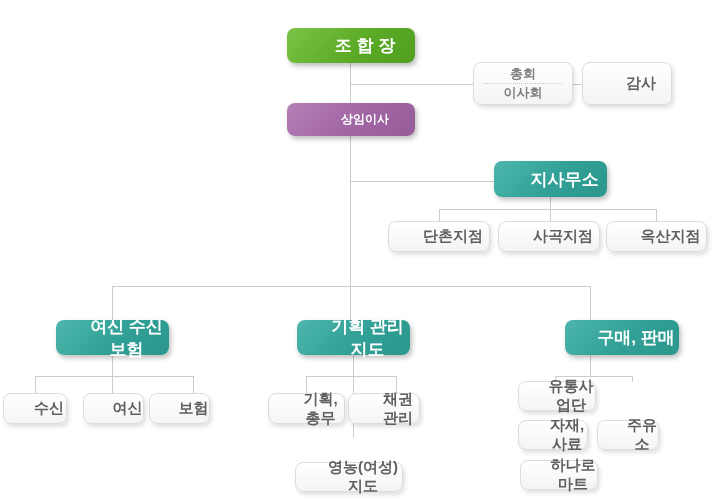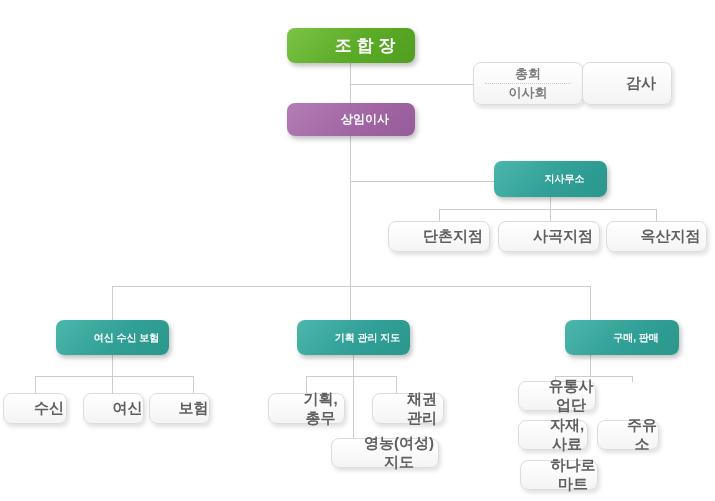"총회" div.node { width: 110px -> 100px }
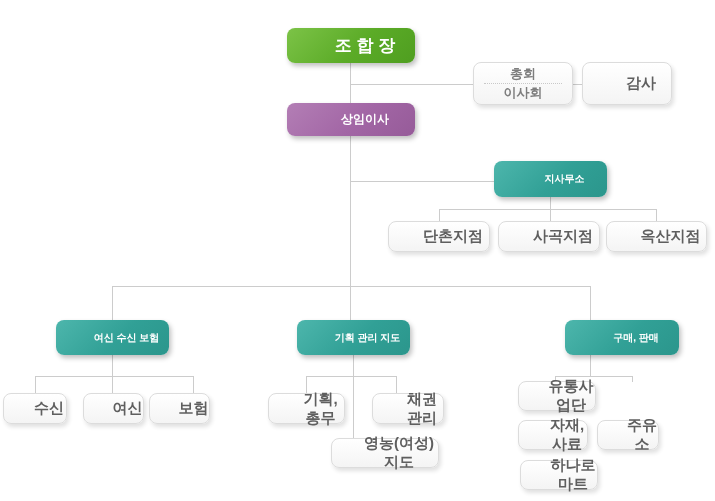"지사무소" .node.colored { font-size: 10px -> 17px }
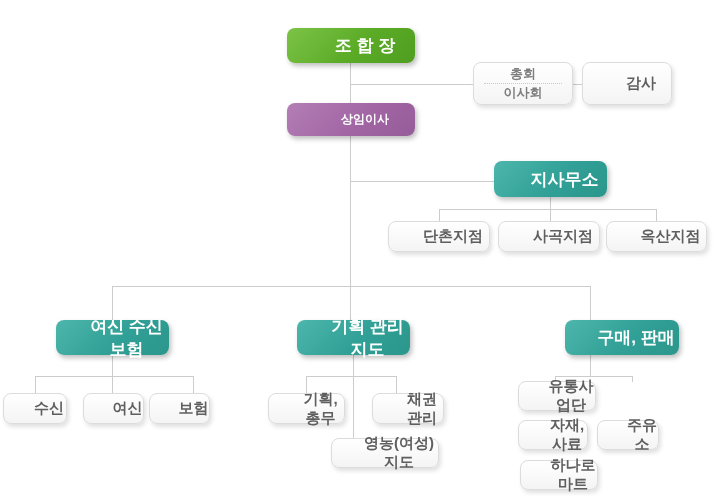"채권관리" div.node { left: 372px -> 348px }
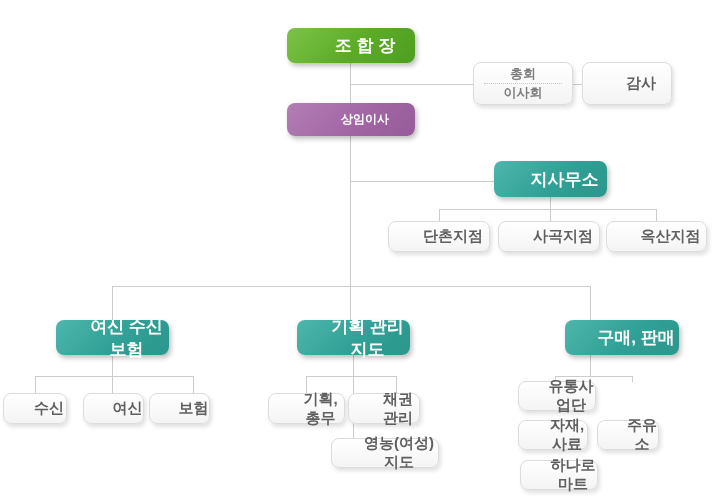"영농(여성)지도" div.node { margin-left: 36px -> none; top: 438px -> 462px }
